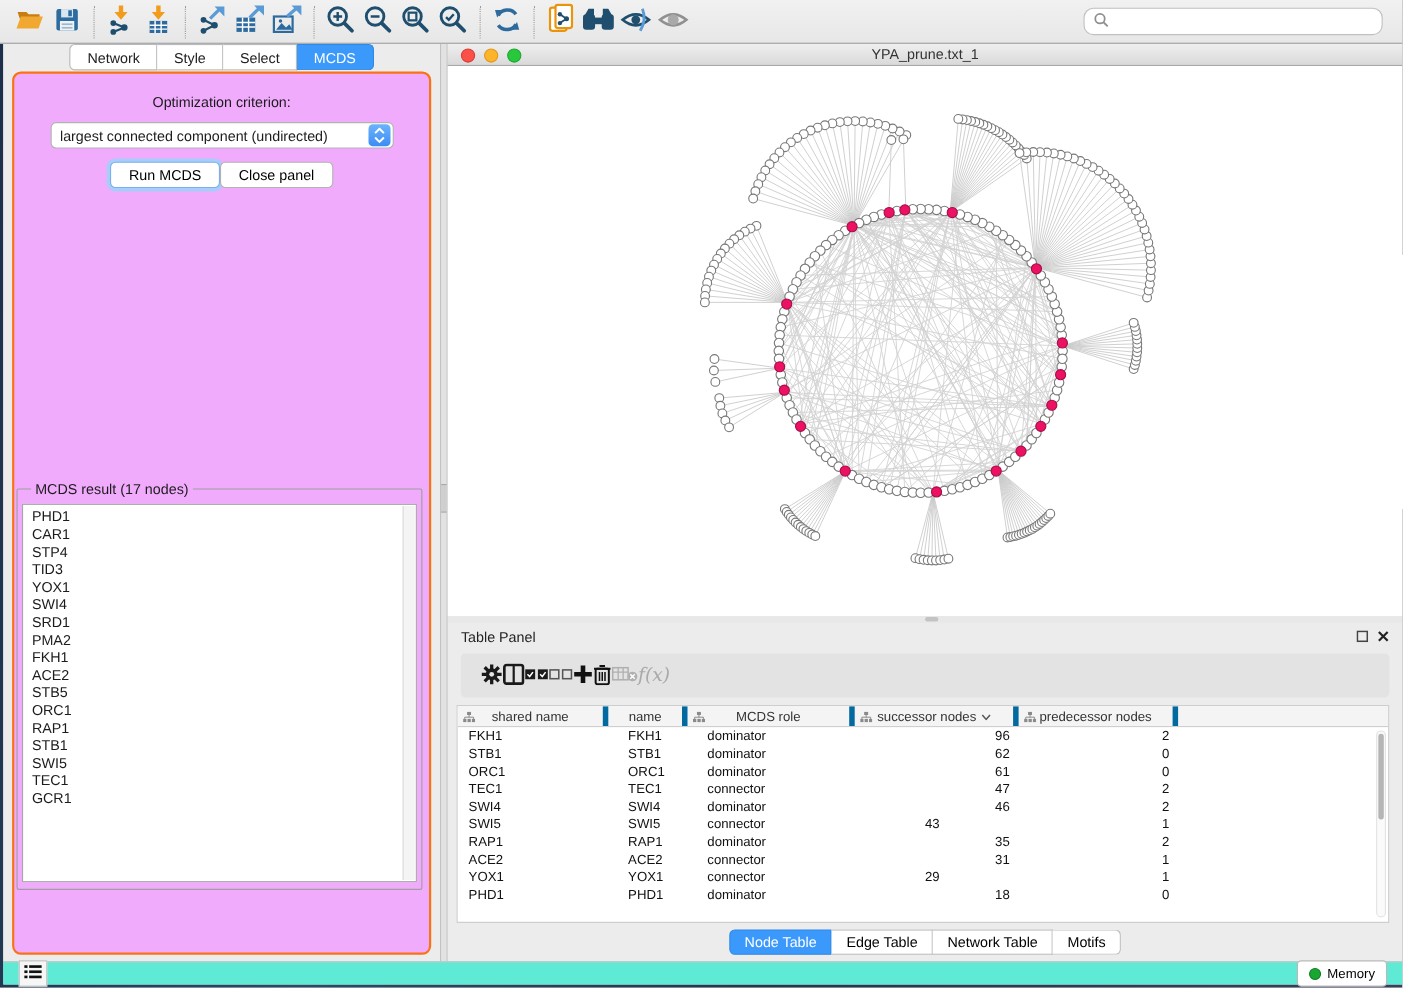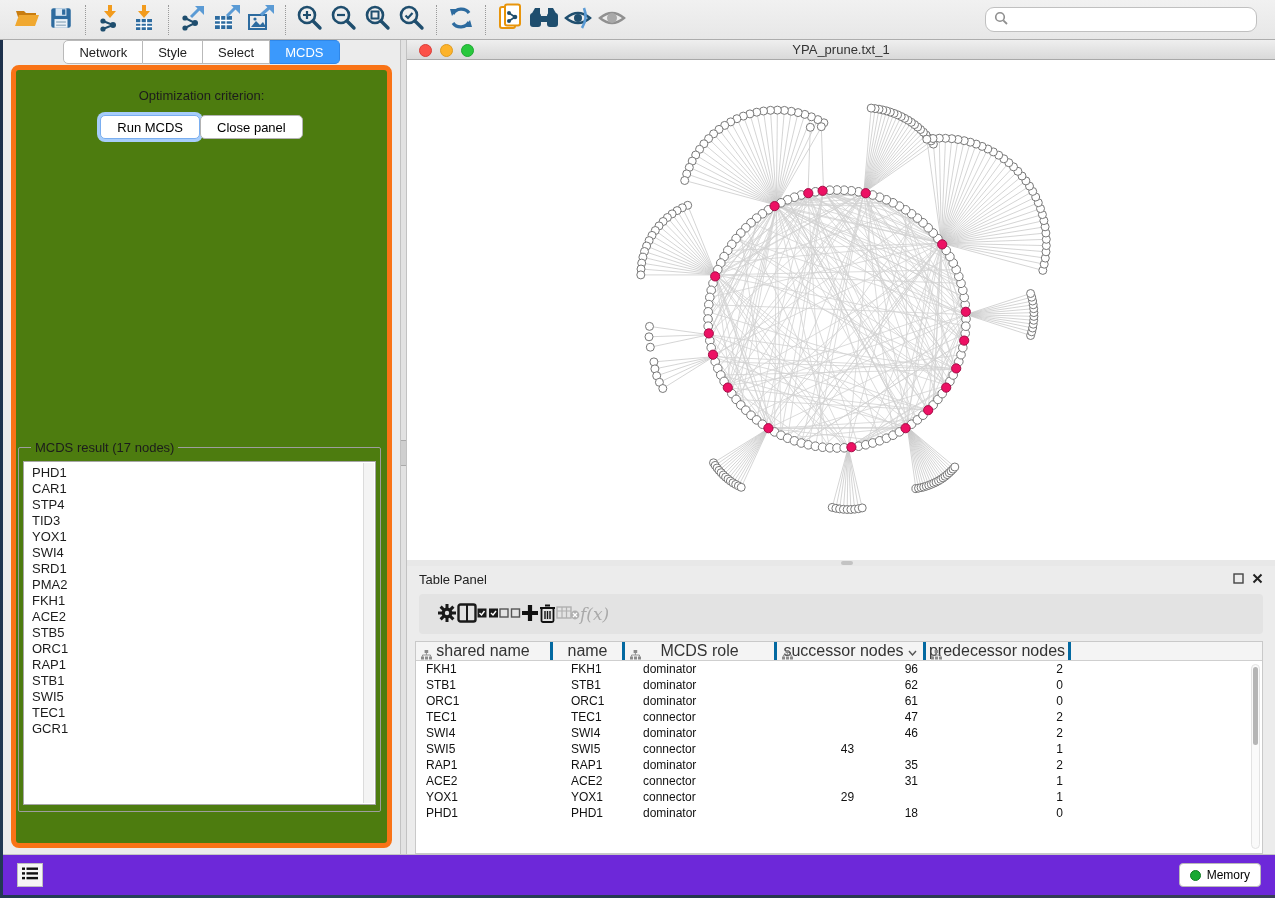"Optimization criterion:" .cp-content { background: #4d7c0f -> #f0abfc; border: 5px solid #f97316 -> 2px solid #f97316 }
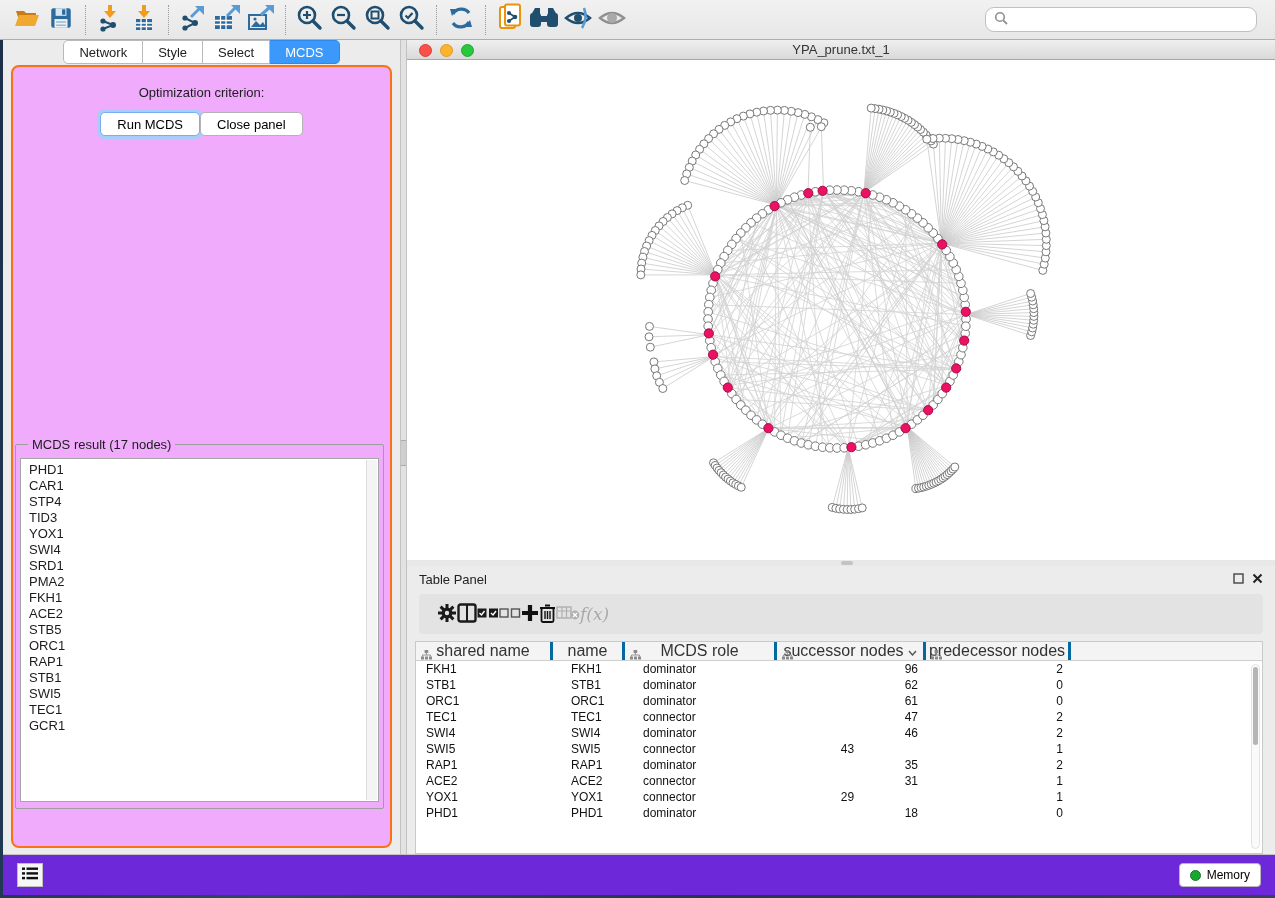"largest connected component (undirected)" div.cp-select { html: none -> <div> <span>largest connected component (undirected)</span> <span> <svg> <path></path> </svg> <svg> <path></path> </svg> </span> </div> }
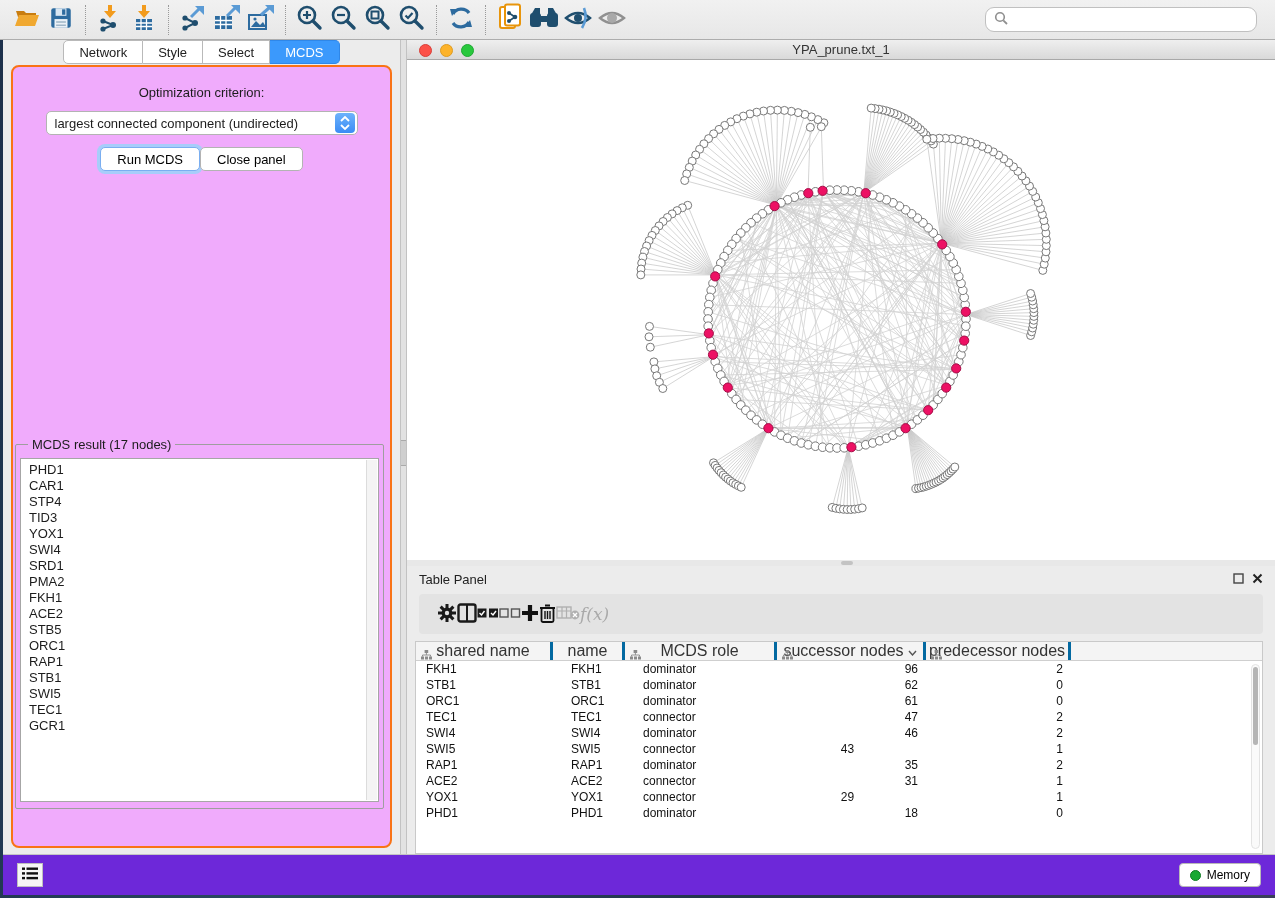"shared name" .tp-hcol { border-right: 3px solid #0369a1 -> 5px solid #0369a1; font-size: 16px -> 12px }
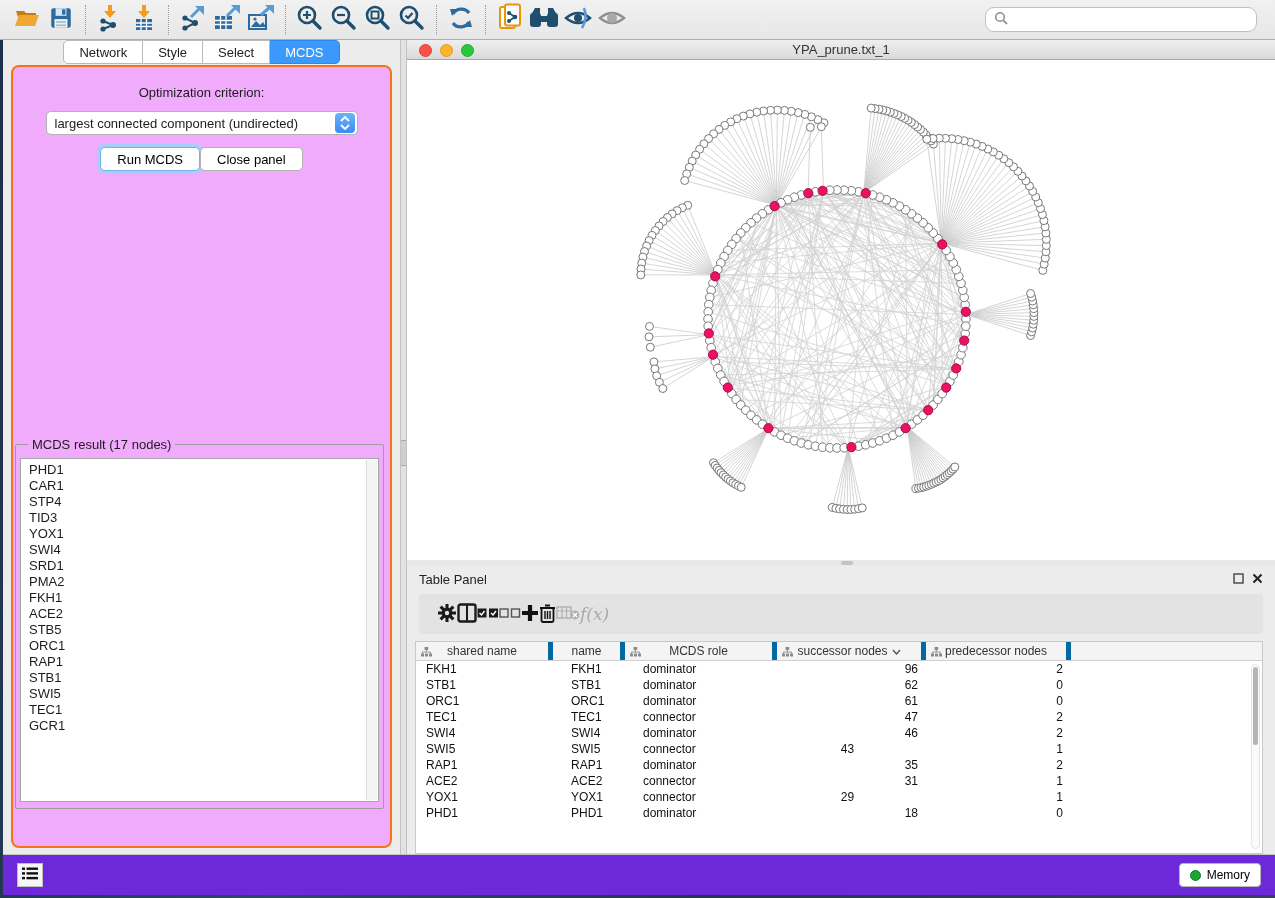"Node Table" div.tp-tabs { html: none -> <div> <button>Node Table</button> <button>Edge Table</button> <button>Network Table</button> <button>Motifs</button> </div> }
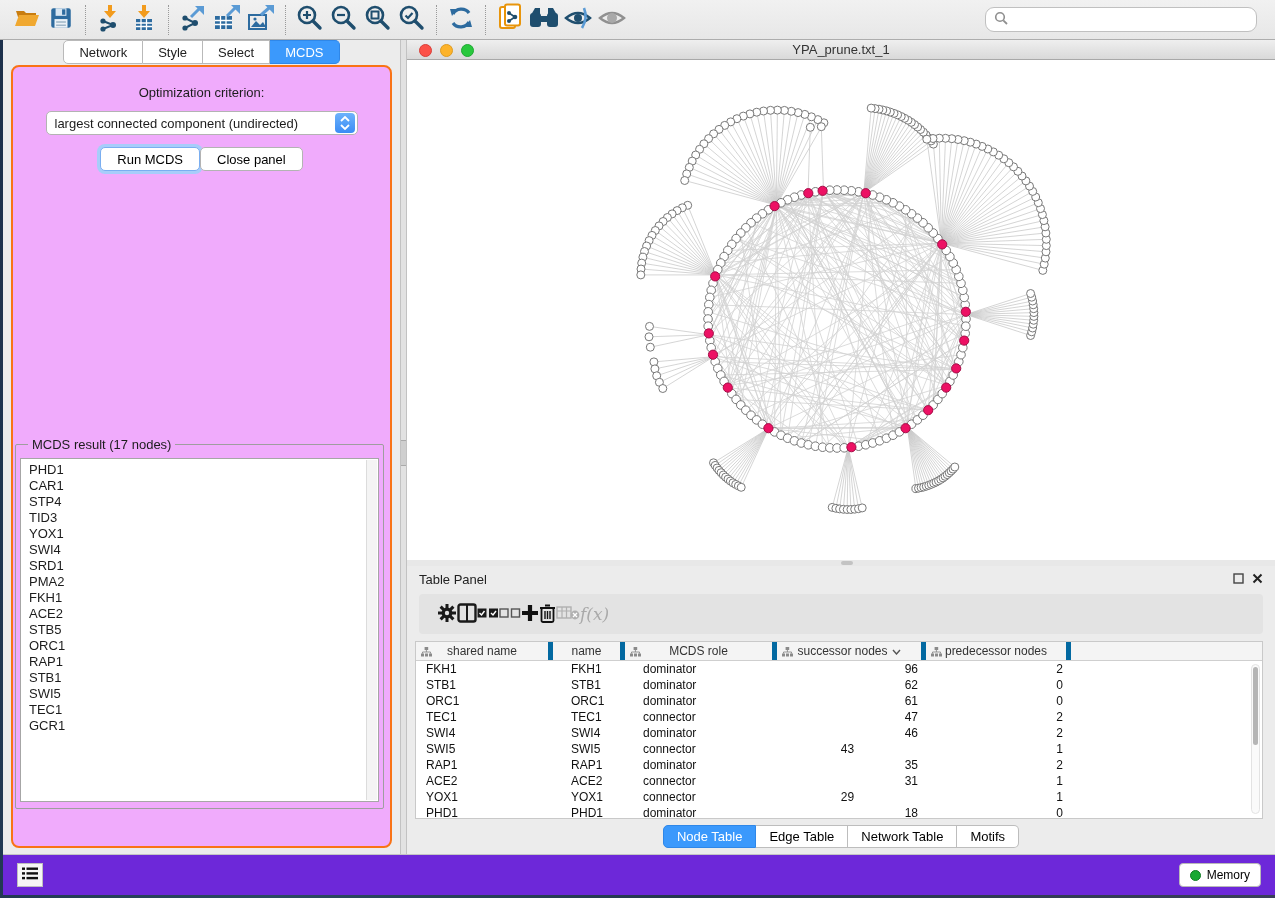"Memory" .status-bar { background: #6d28d9 -> #5eead4; height: 41px -> 21px }
